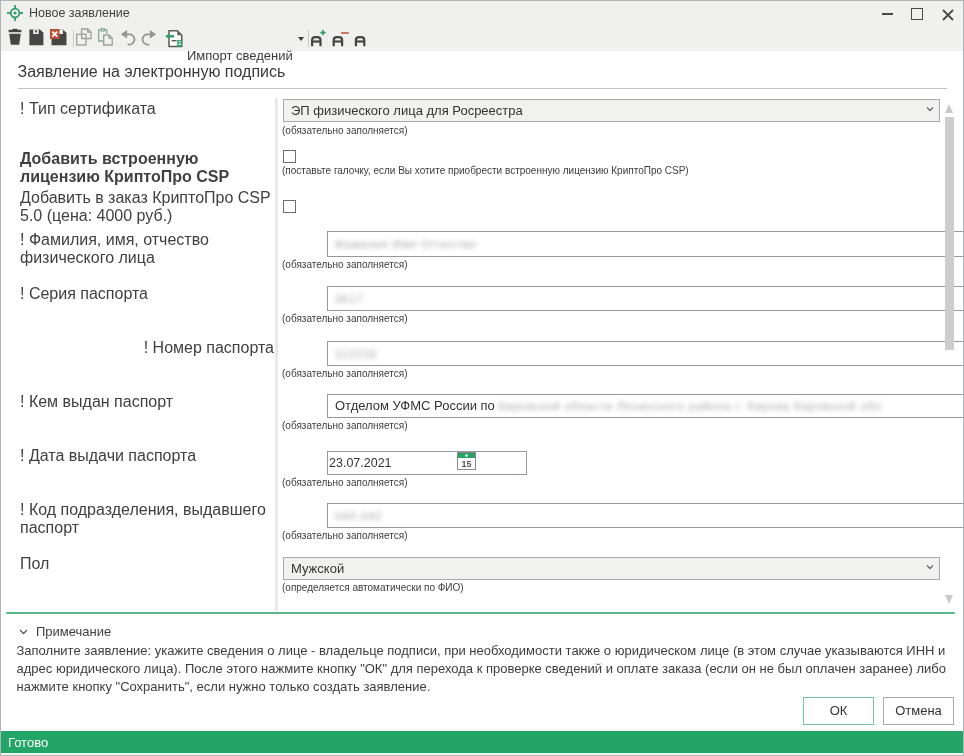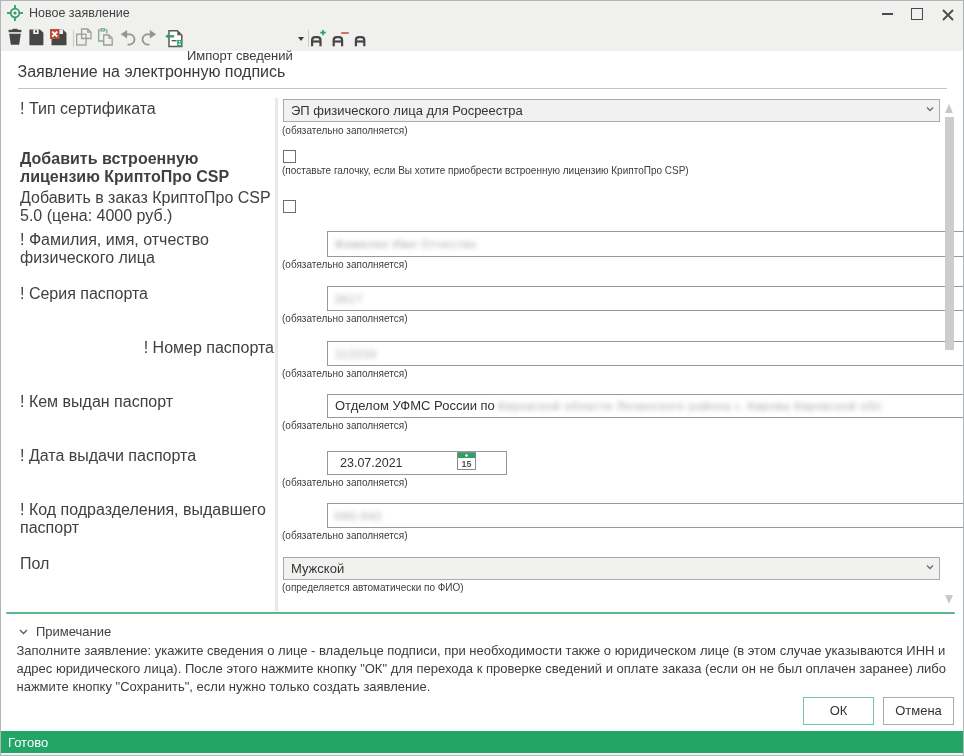"23.07.2021" div.abs { padding-left: 12px -> 1px; width: 180px -> 200px }
